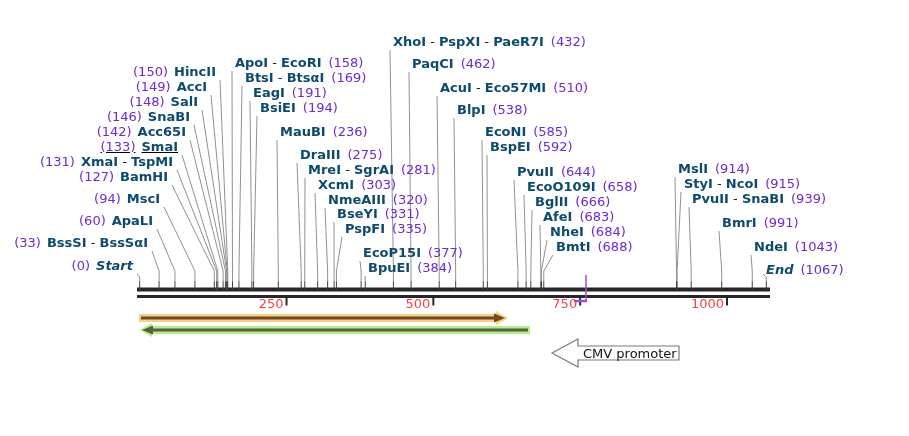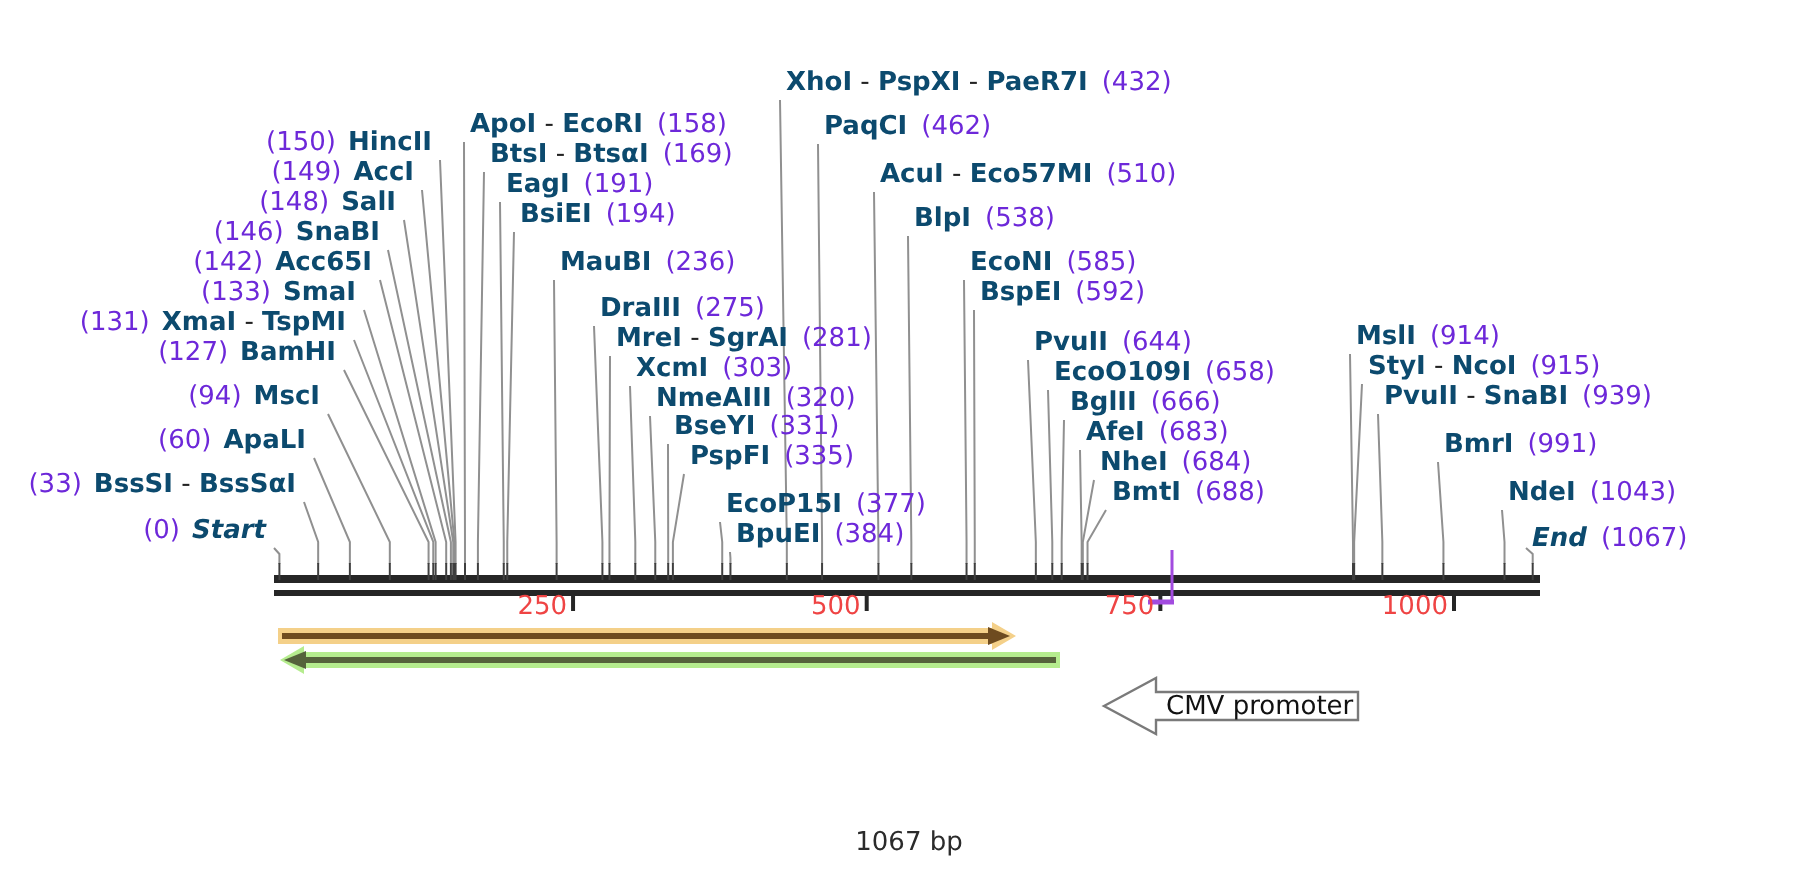"(133) SmaI" div.site-label { text-decoration: none -> underline }
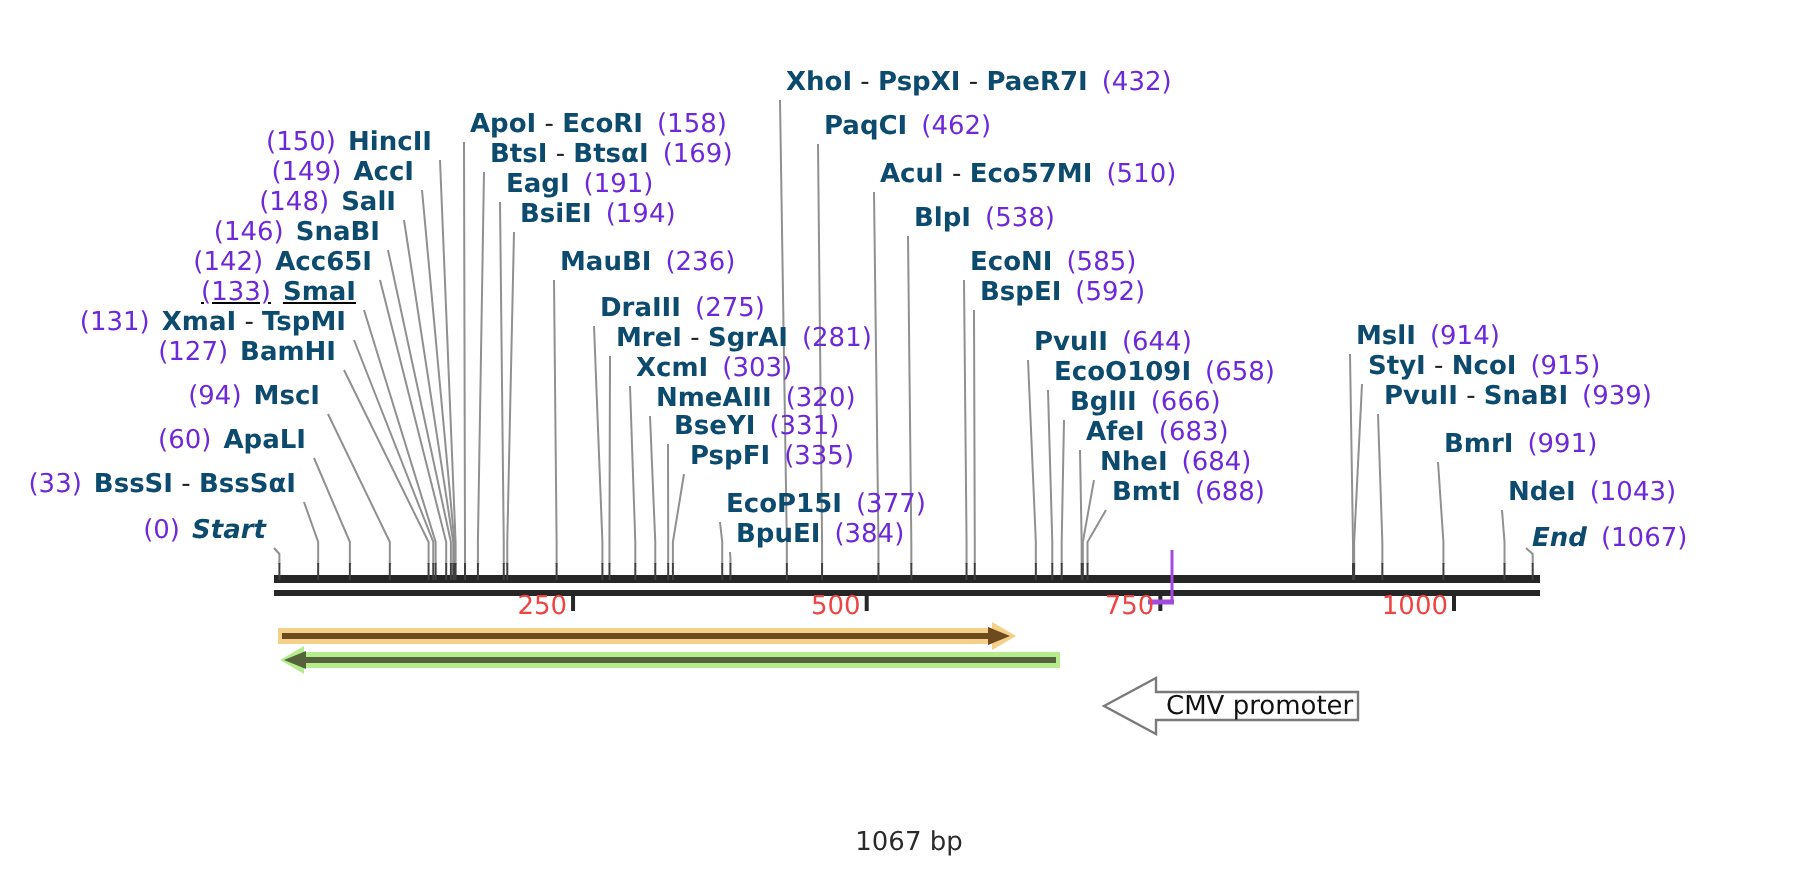"1067 bp" div.map-length { html: <div>1067 bp</div> -> none }
